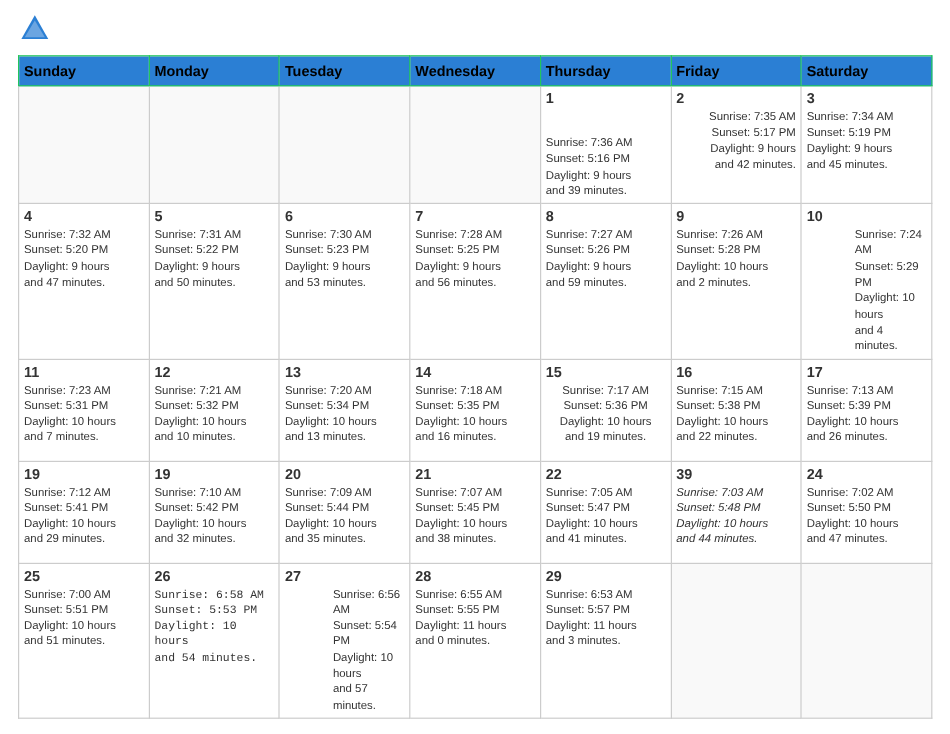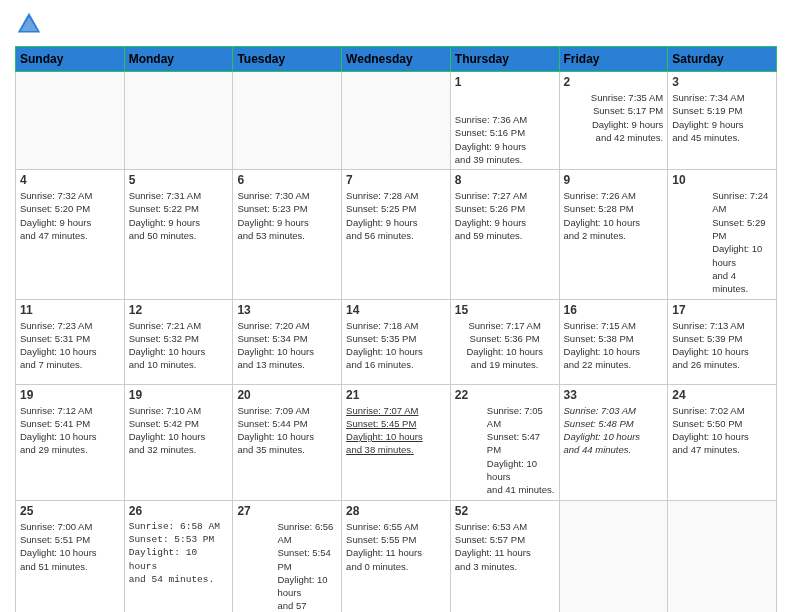"33" span.day-num { text: 33 -> 39 }
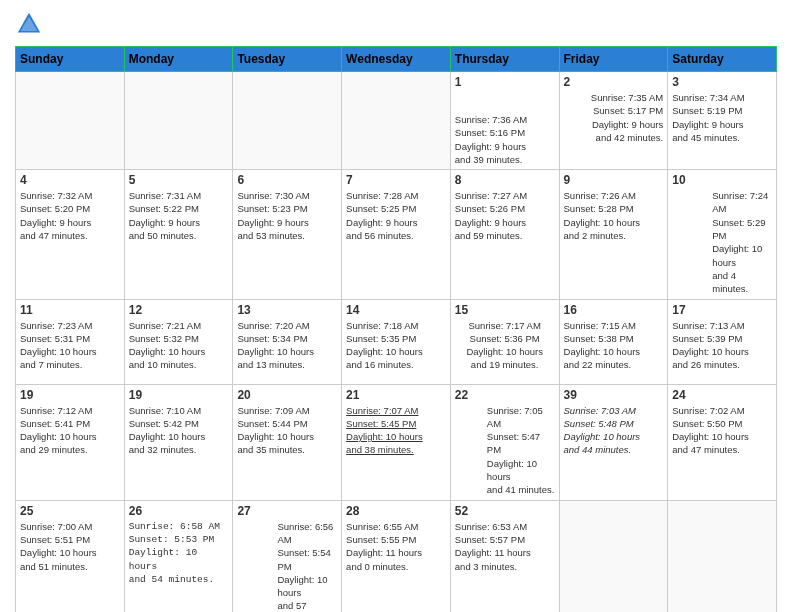"Sunrise: 7:07 AM" div.day-info { text-decoration: underline -> none }
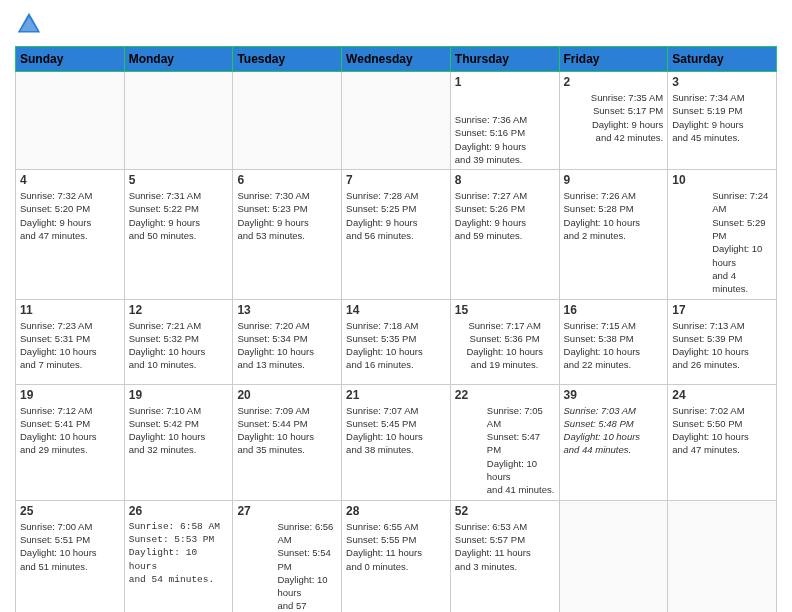"Sunrise: 7:05 AM" div.day-info { margin-left: 32px -> none }
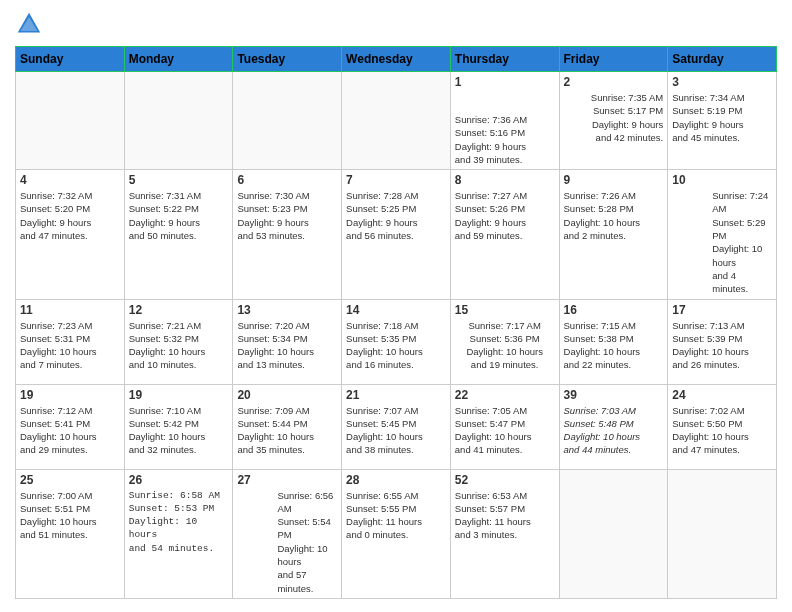"52" span.day-num { text: 52 -> 29 }
